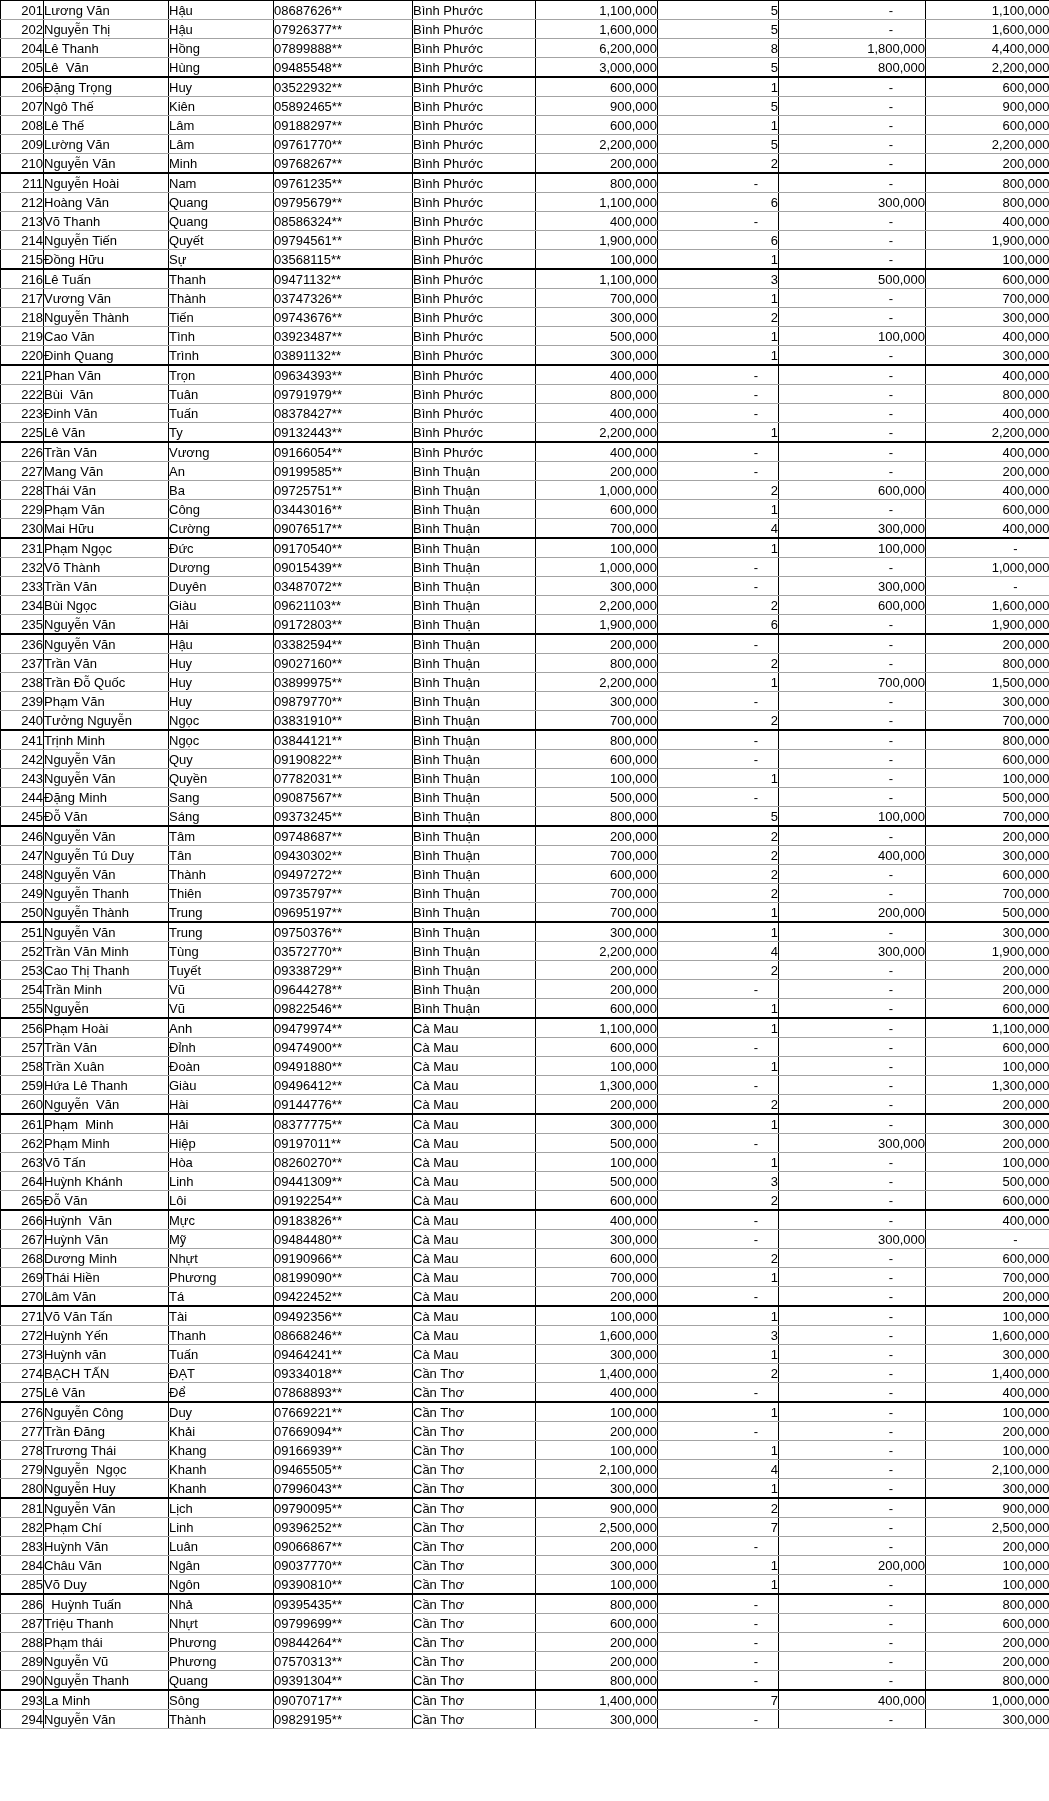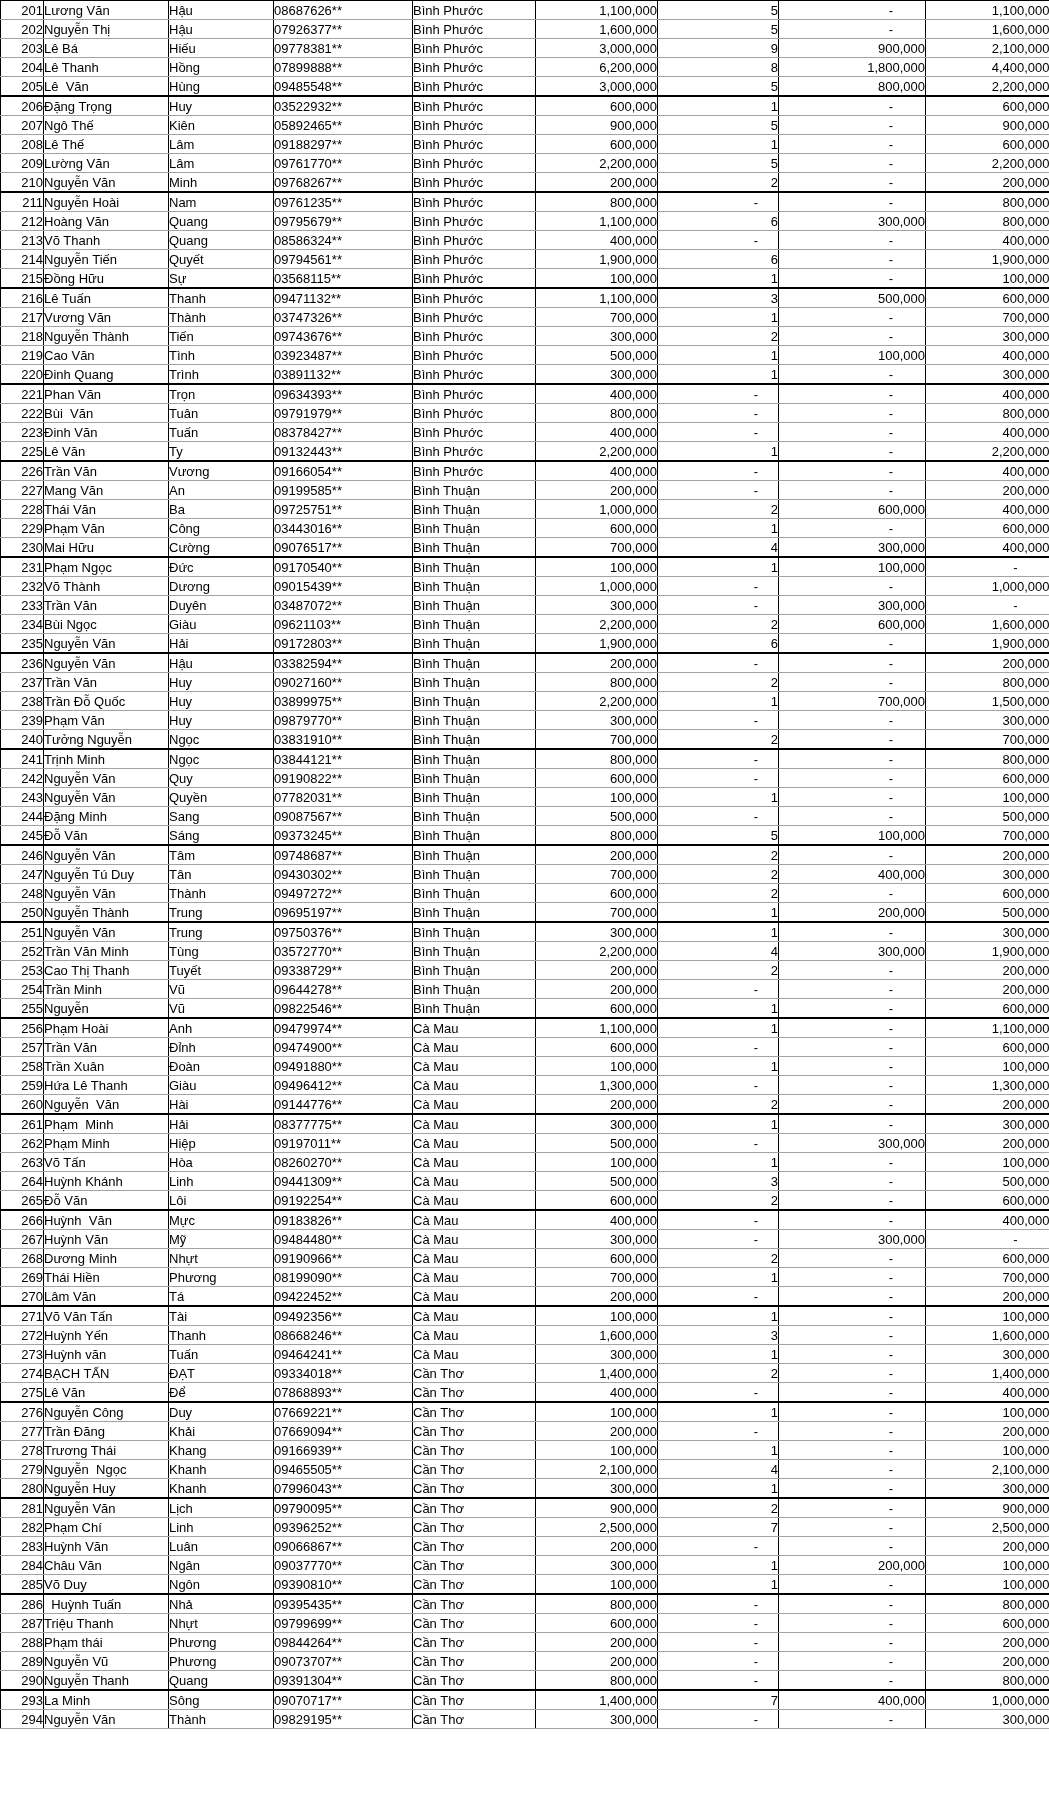"203" tr { html: <tr> <td>203</td> <td>Lê Bá</td> <td>Hiếu</td> <td>09778381**</td> <td>Bình Phước</td> <td>3,000,000</td> <td>9</td> <td>900,000</td> <td>2,100,000</td> </tr> -> none }
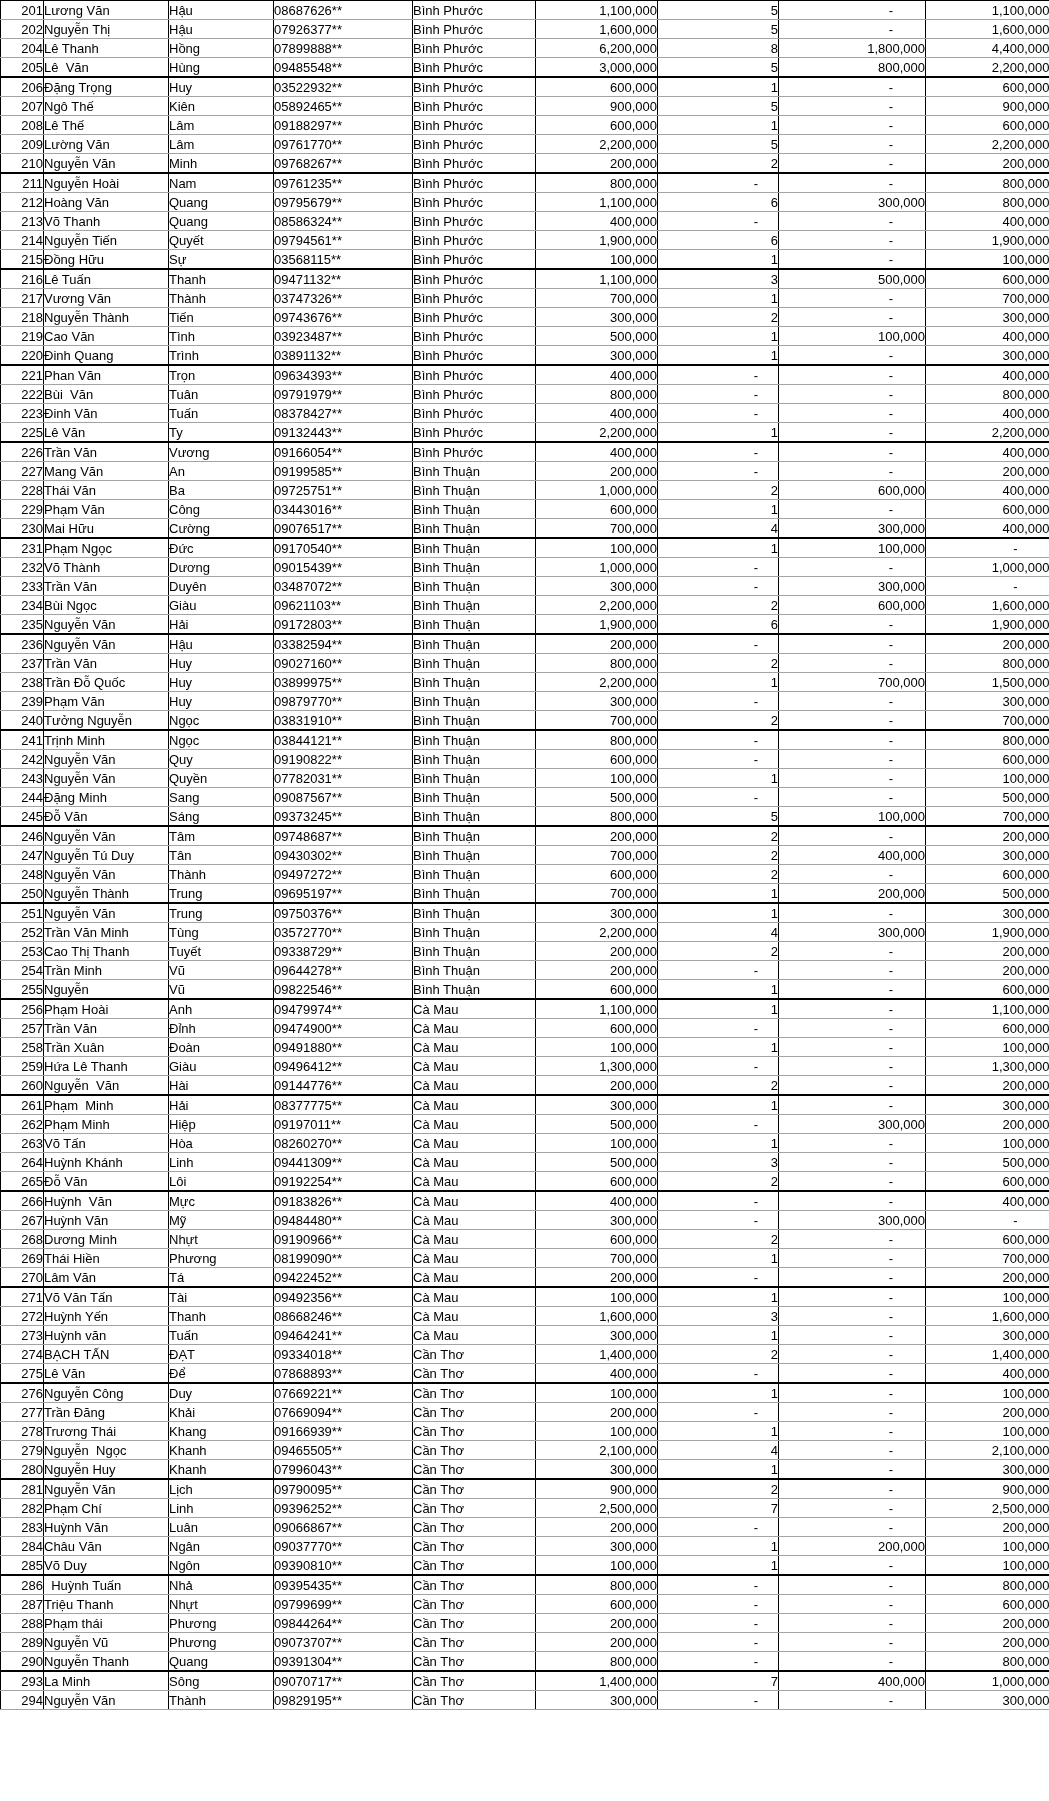"249" tr { html: none -> <tr> <td>249</td> <td>Nguyễn Thanh</td> <td>Thiên</td> <td>09735797**</td> <td>Bình Thuận</td> <td>700,000</td> <td>2</td> <td>-</td> <td>700,000</td> </tr> }
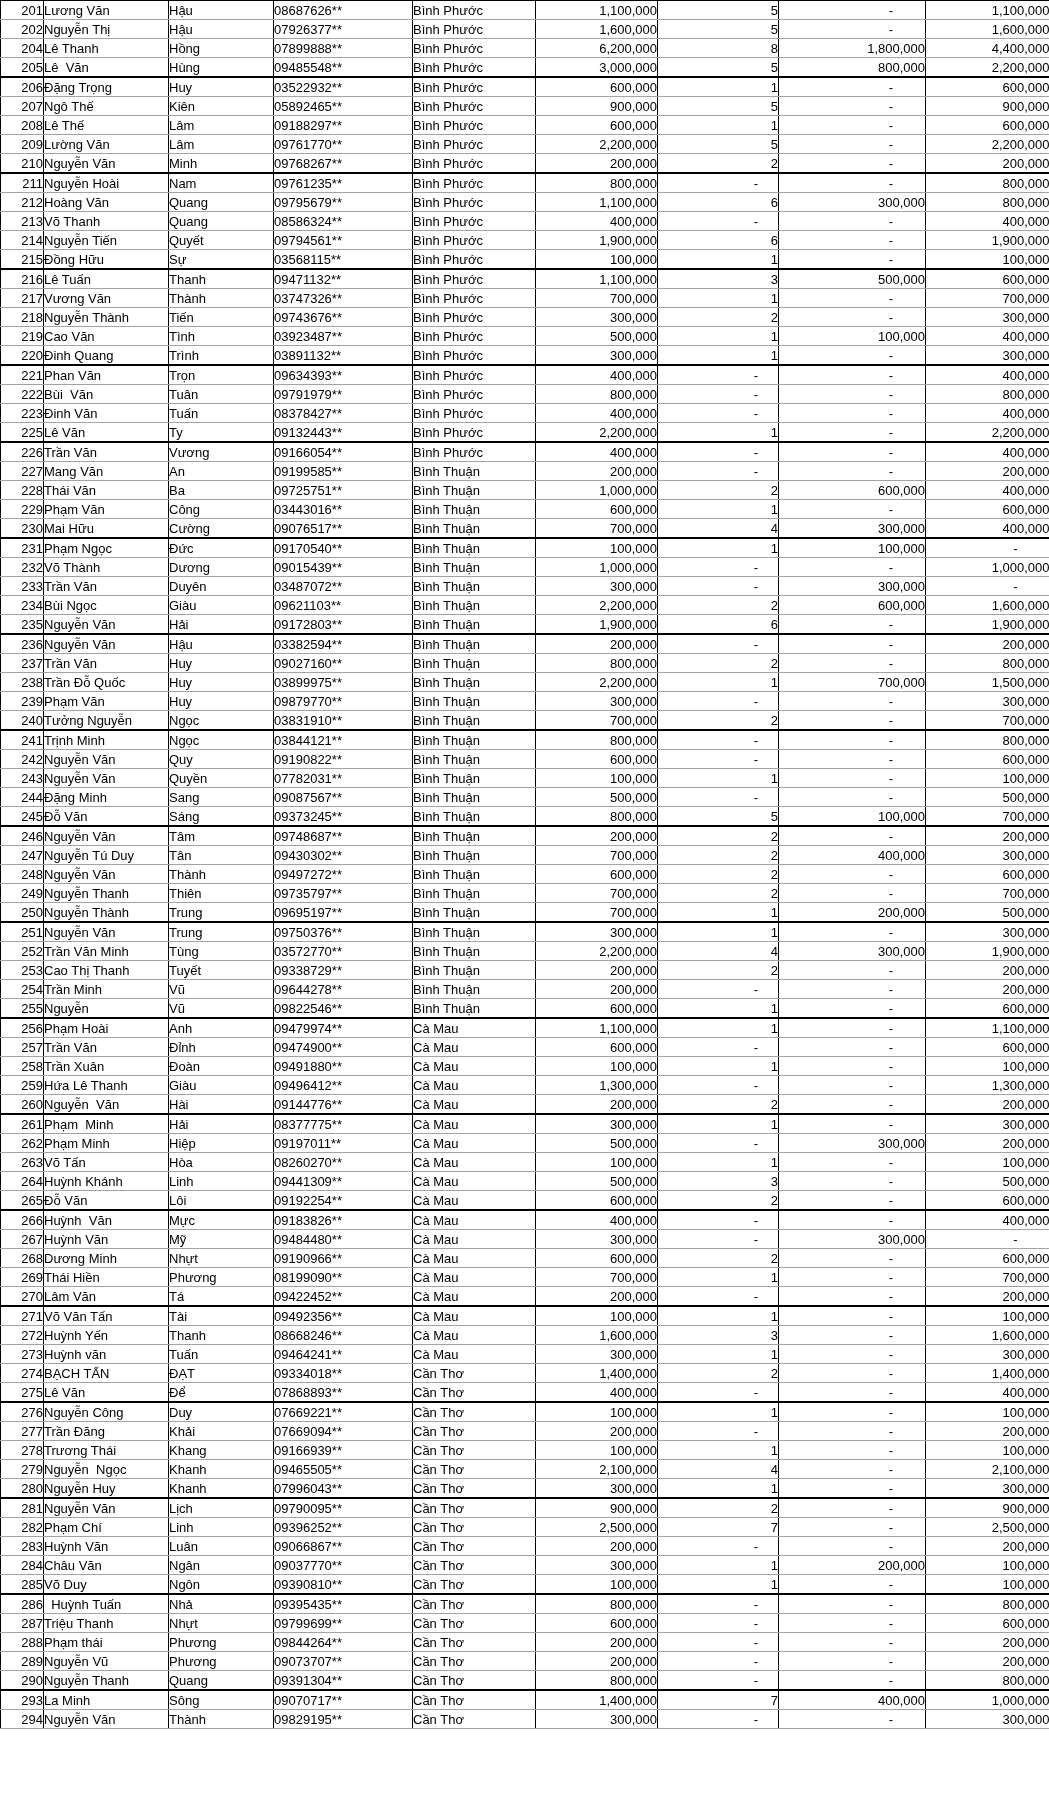"09073707**" td { text: 09073707 -> 07570313 }
